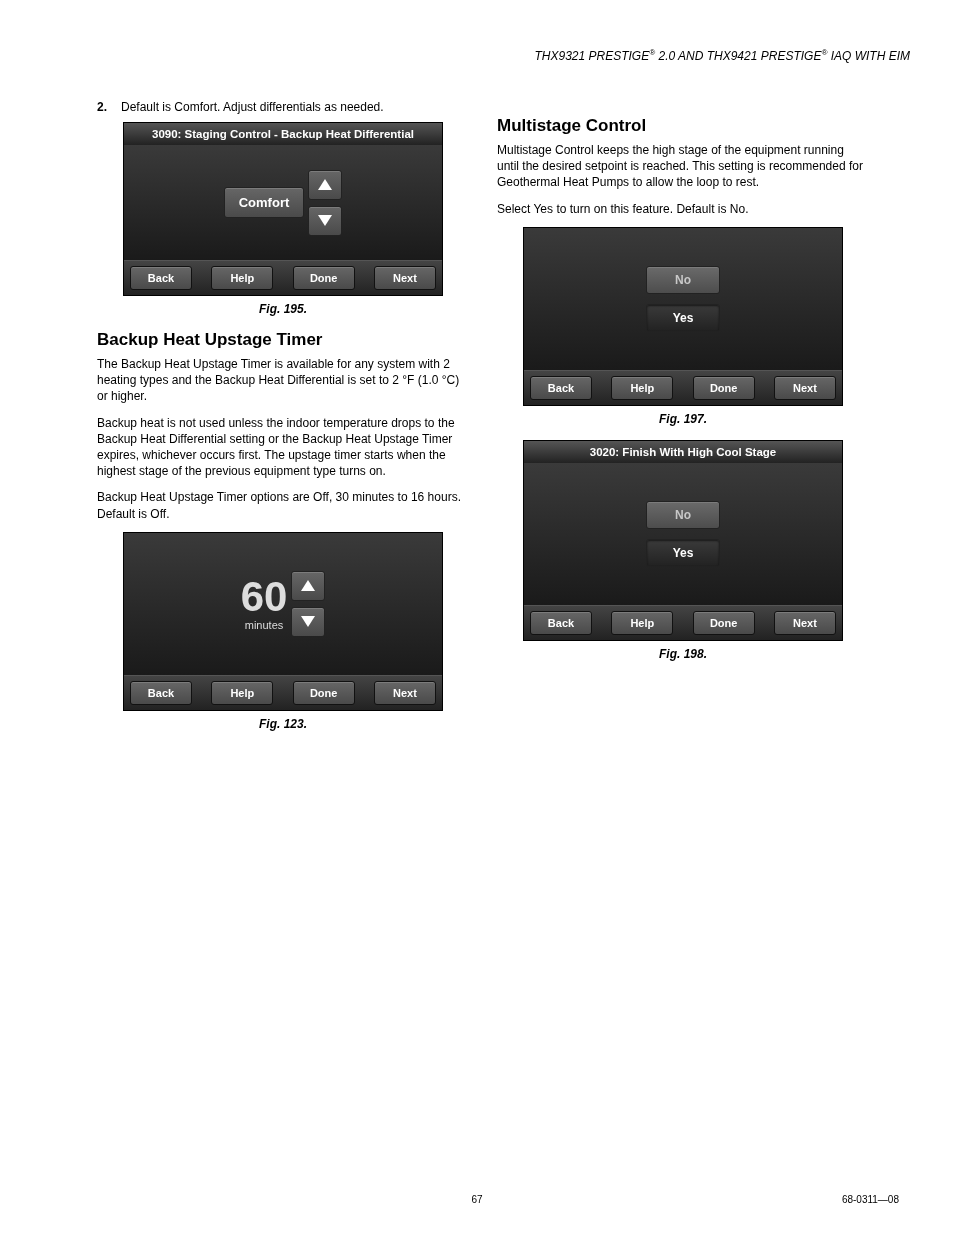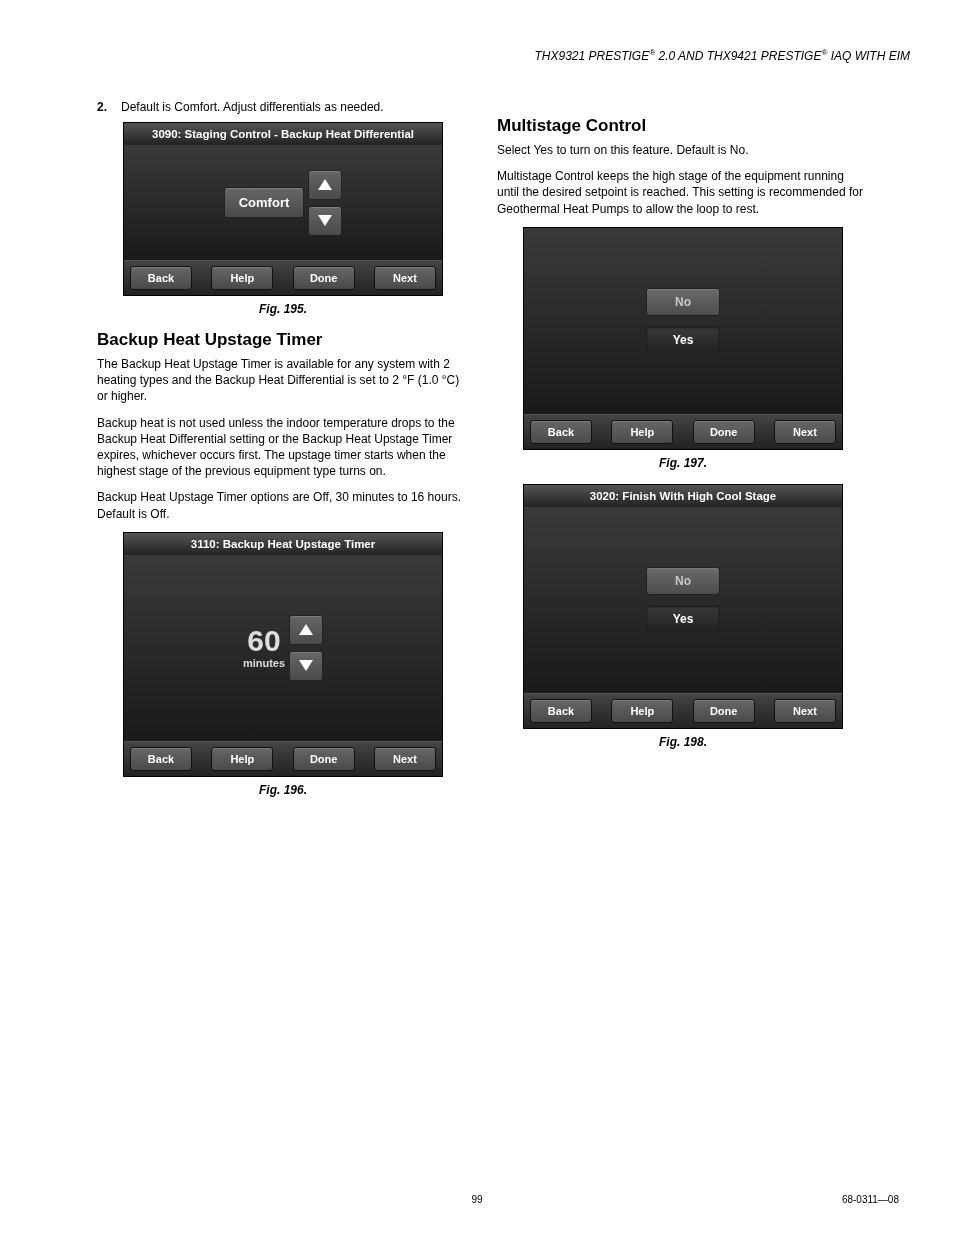"Select Yes to turn on" p.body-text { order: before "Multistage Control keeps the high" -> after "Multistage Control keeps the high" }
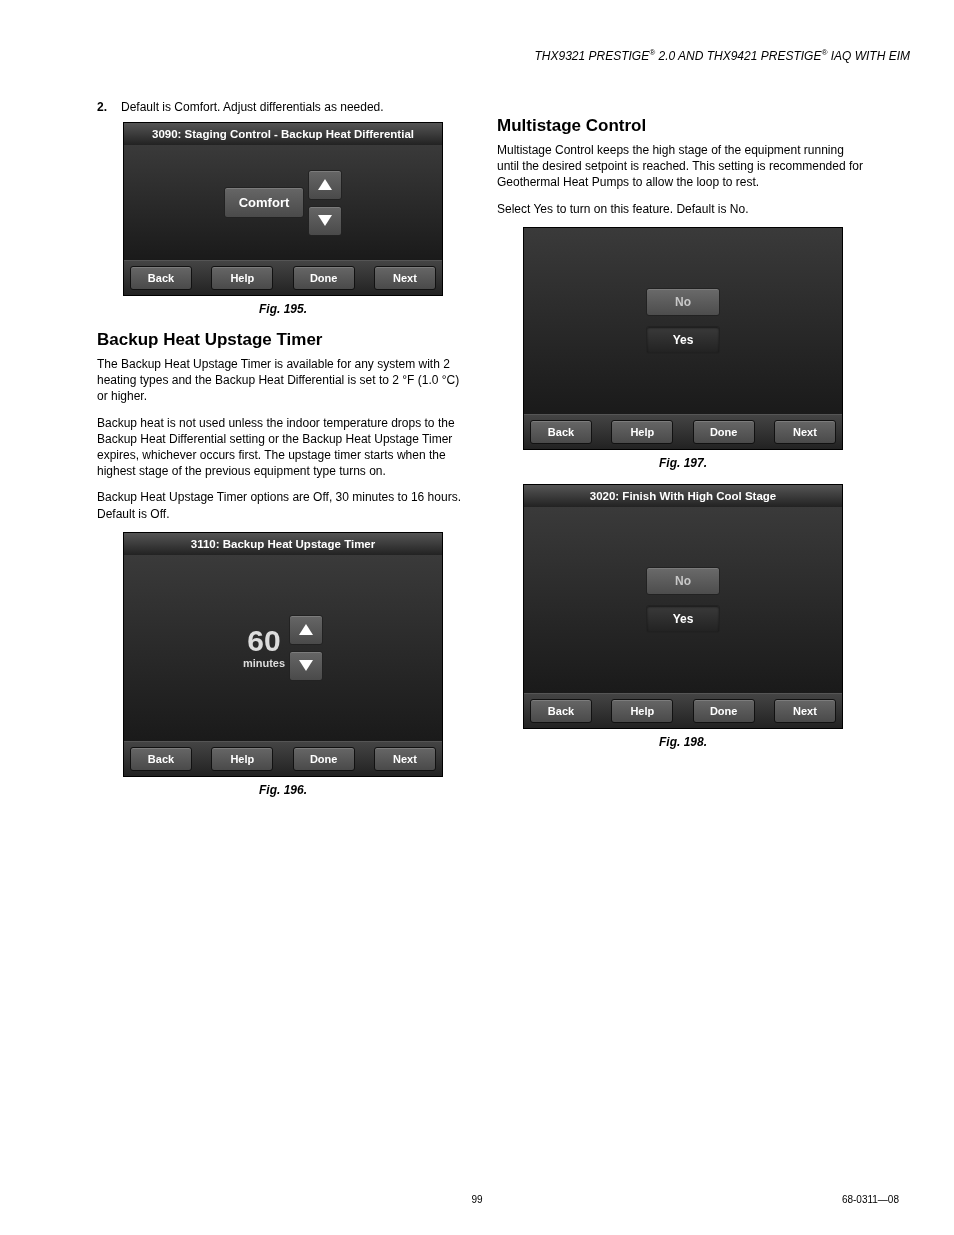"No" .scr-body-tall { height: 186px -> 142px }
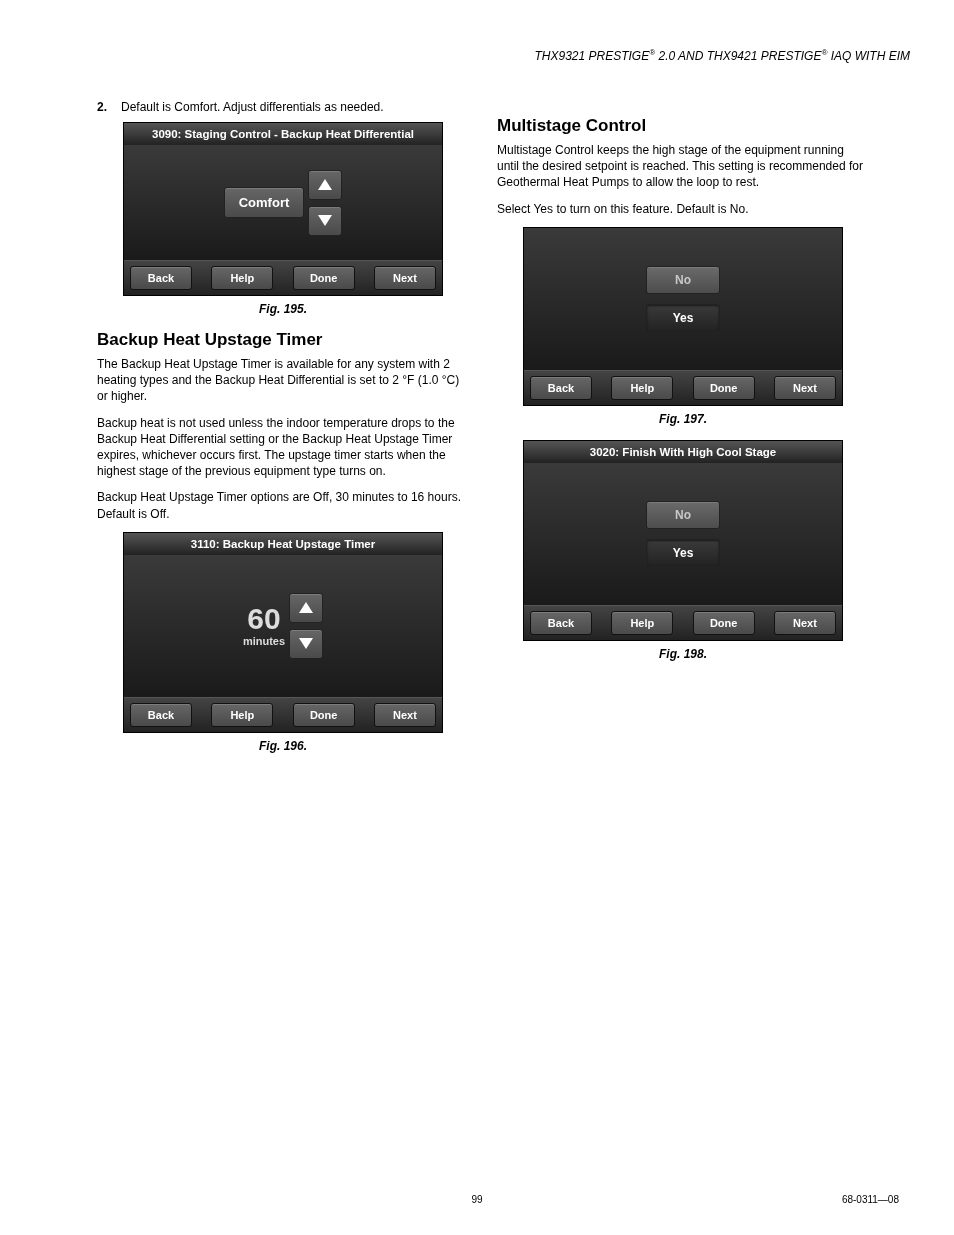"3110: Backup Heat Upstage Timer" div.scr-title { html: <div>3110: Backup Heat Upstage Timer</div> -> none }
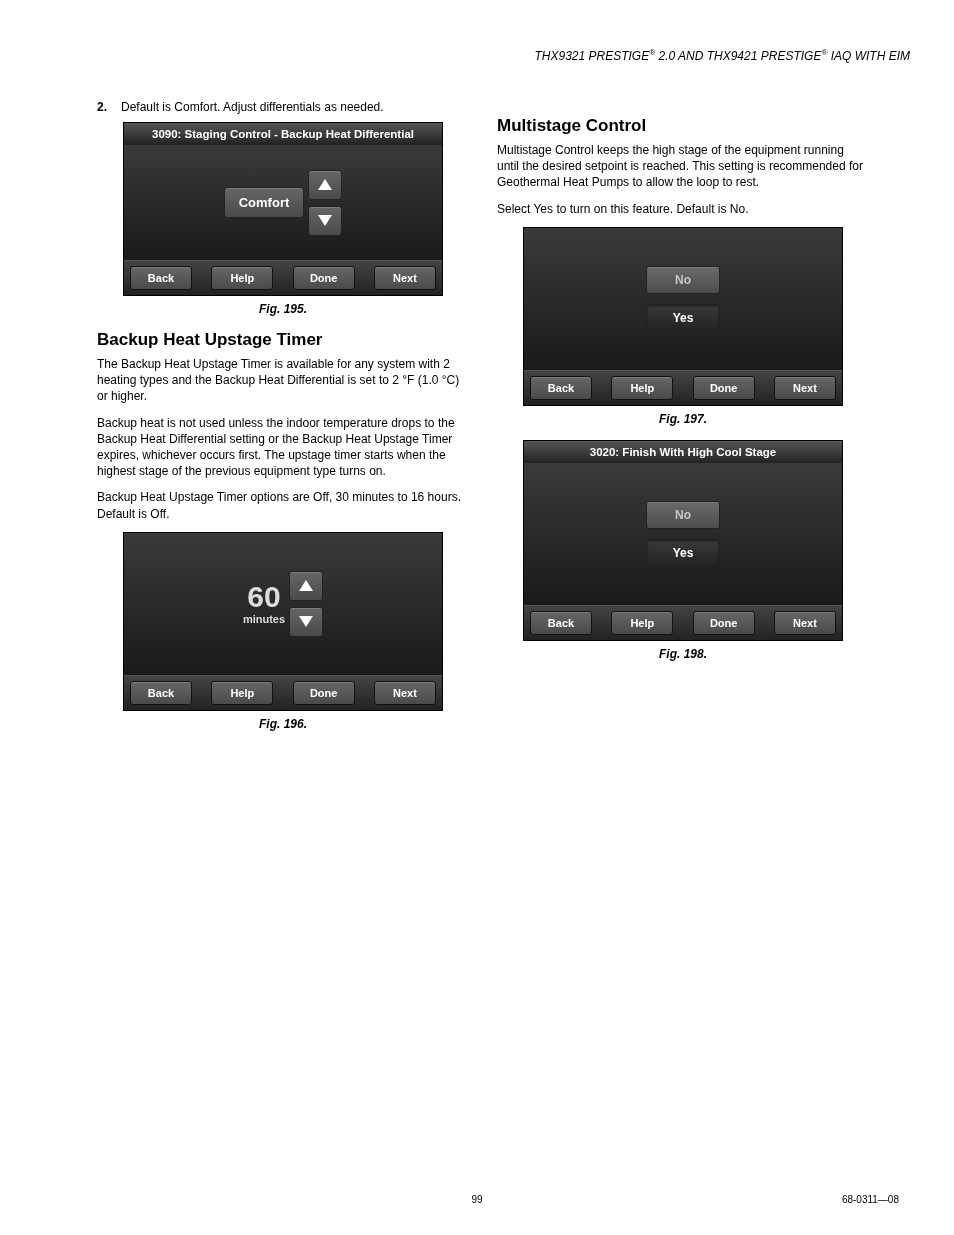"60" .big-value .num { font-size: 30px -> 42px; text-align: none -> right }
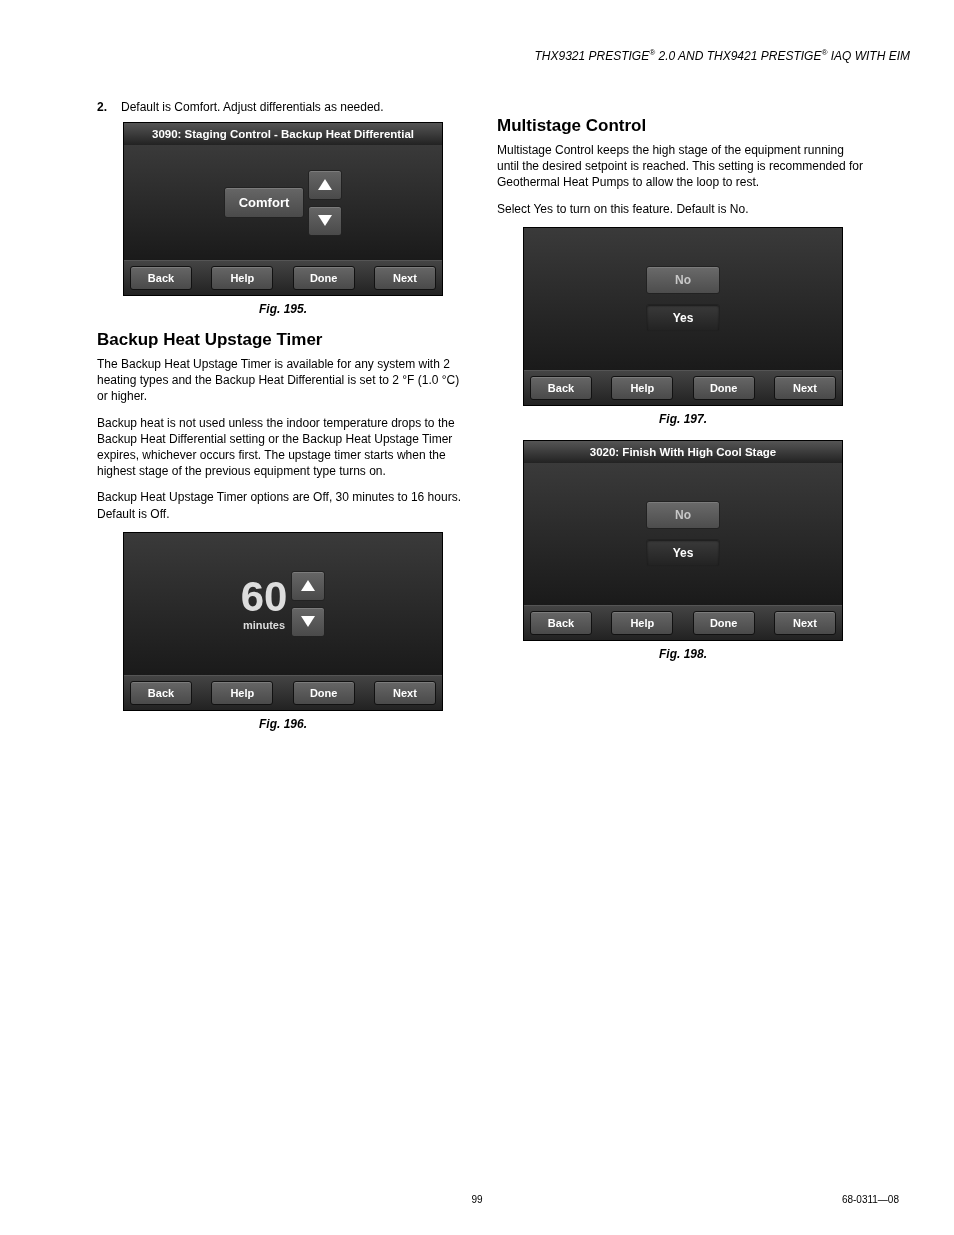"minutes" .big-value .unit { font-weight: bold -> normal }
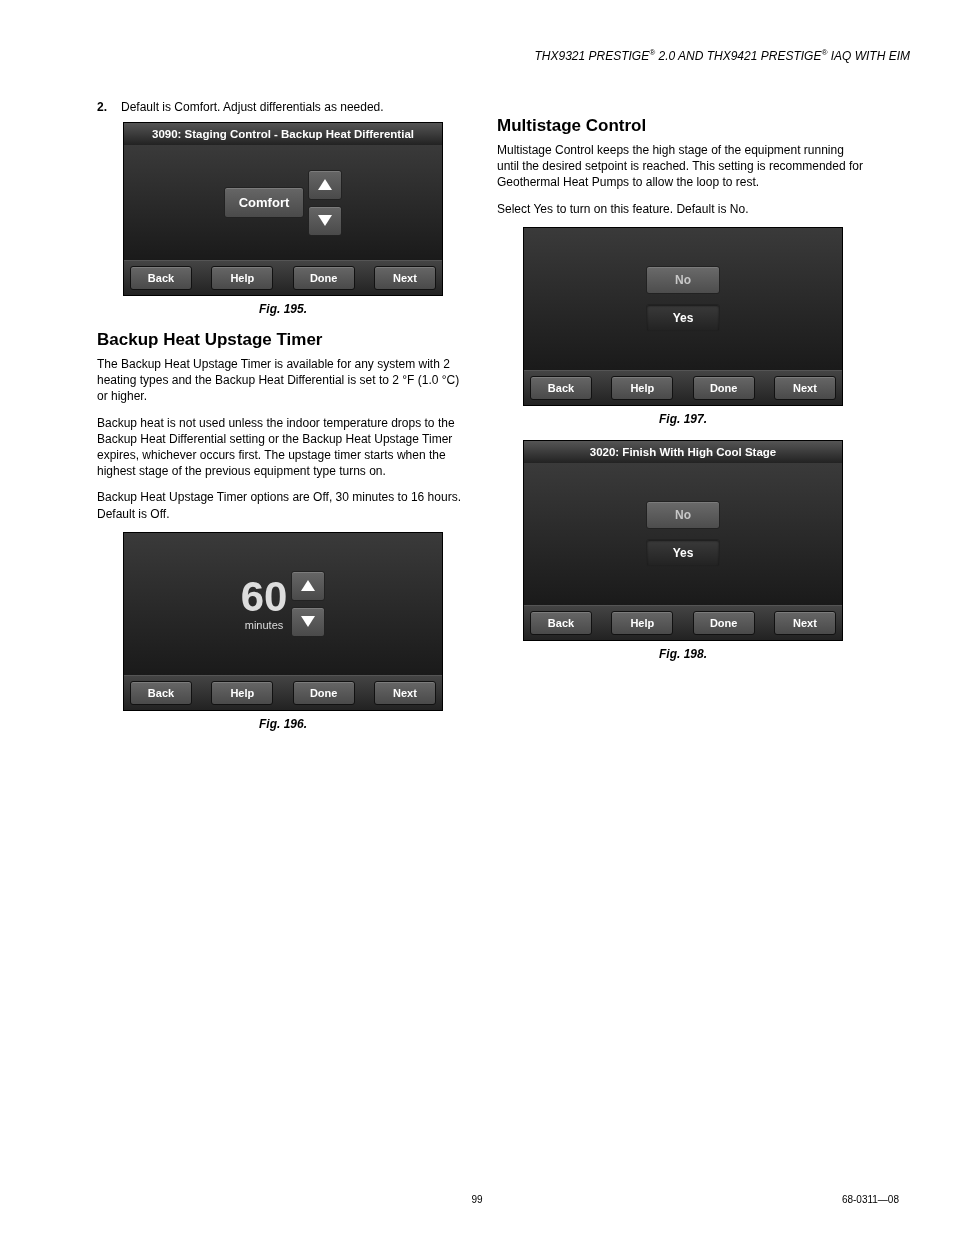"Fig. 196." div.fig-caption { text: 196 -> 123 }
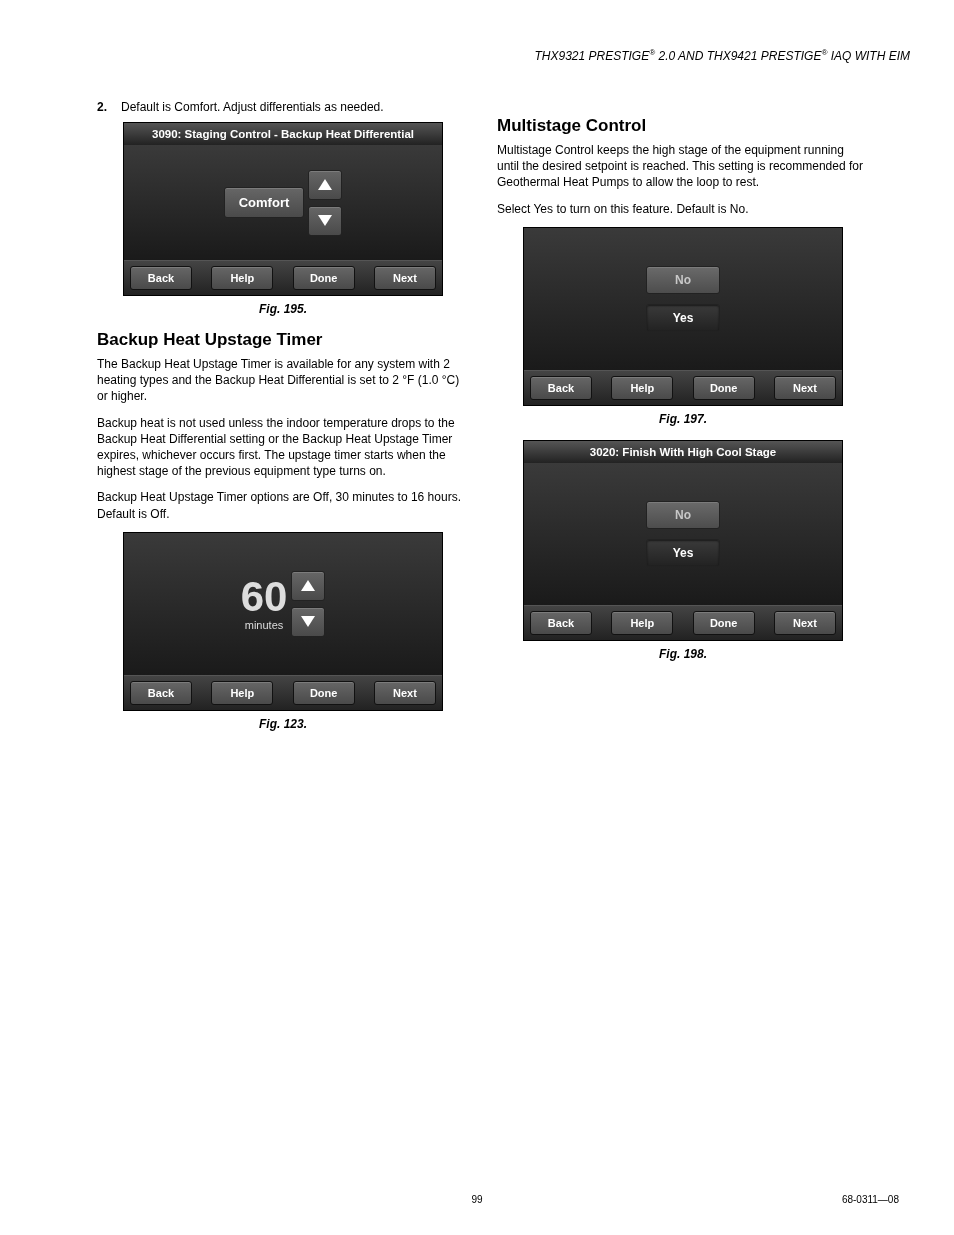"99" div.footer-pagenum { text: 99 -> 67 }
